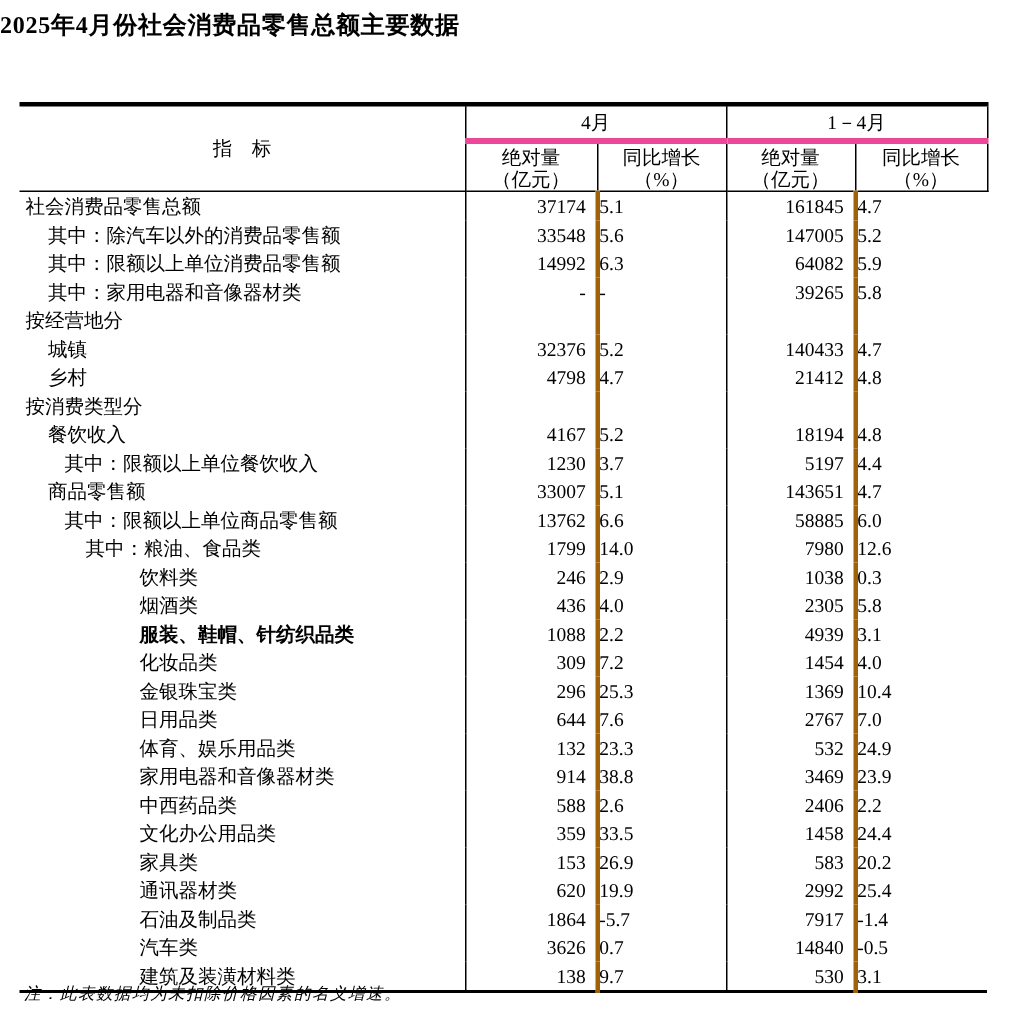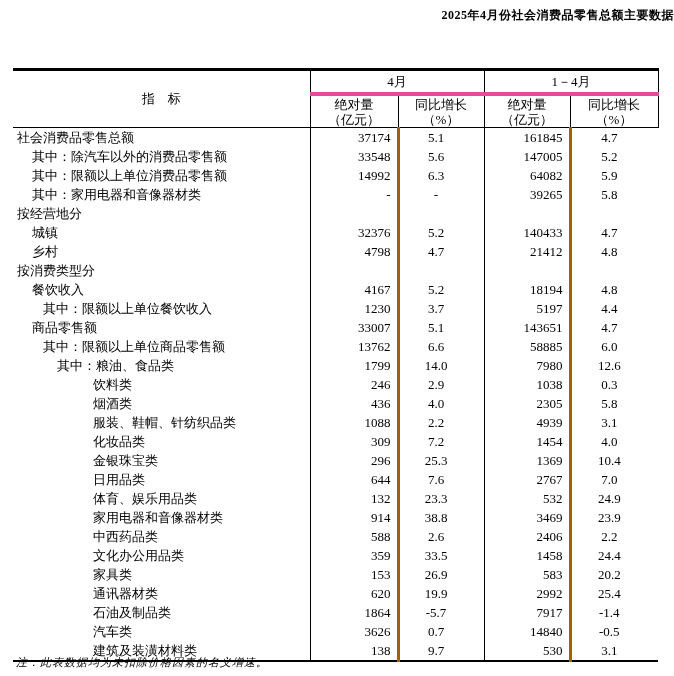"2025年4月份社会消费品零售总额主要数据" .page-title { font-size: 12px -> 16px; text-align: right -> left }
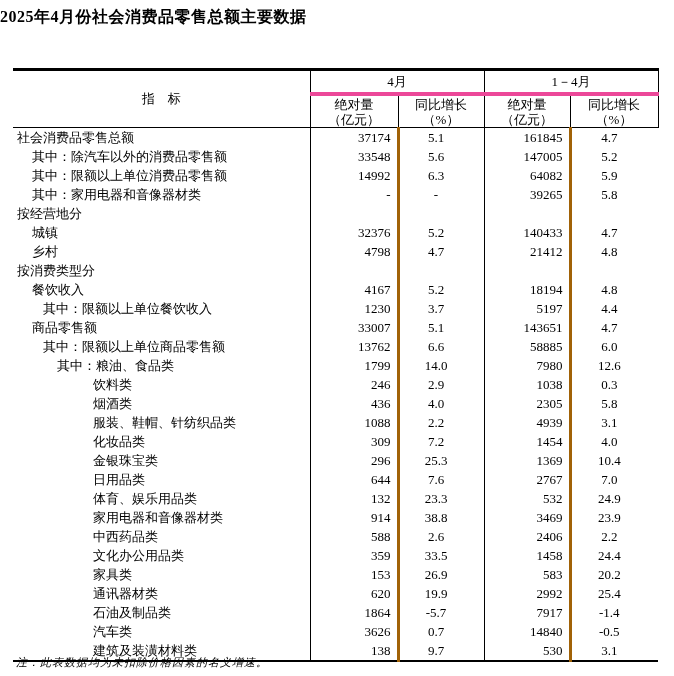"5.1" td.c-pct { text-align: center -> left }
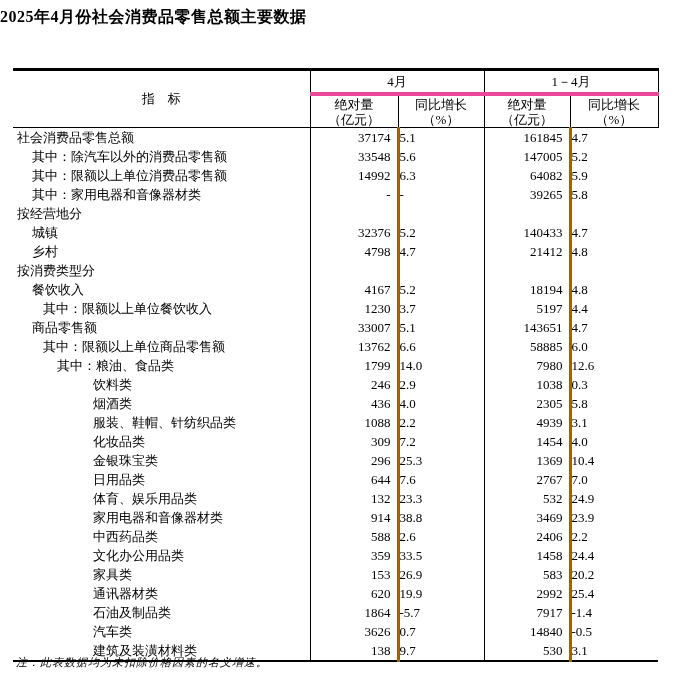"服装、鞋帽、针纺织品类" td.c-ind { font-weight: none -> bold }
